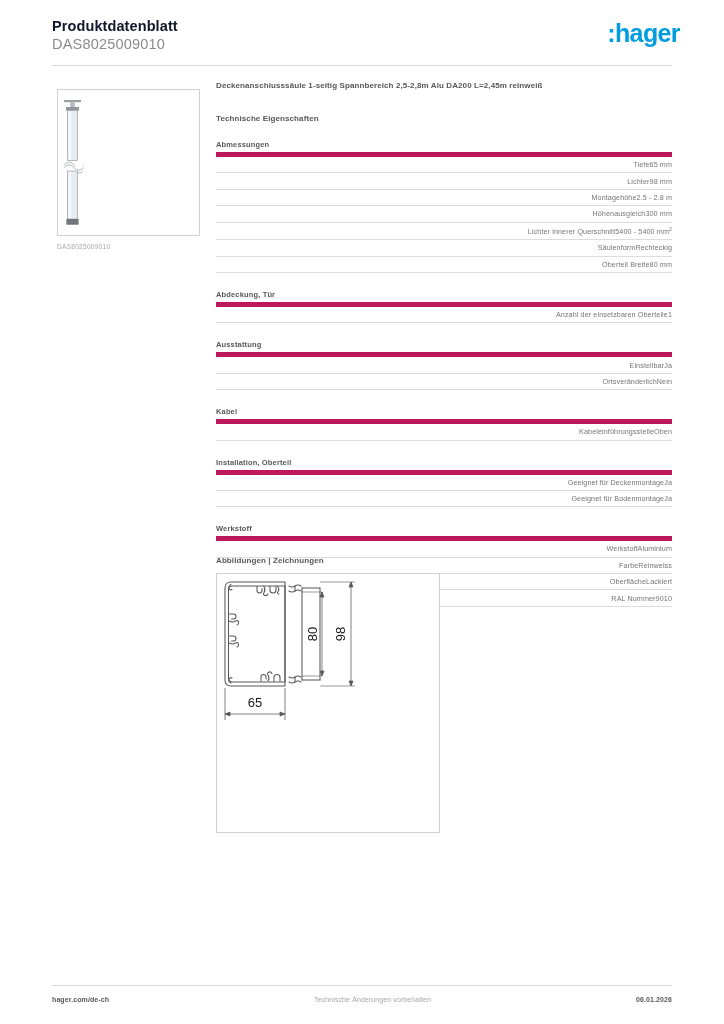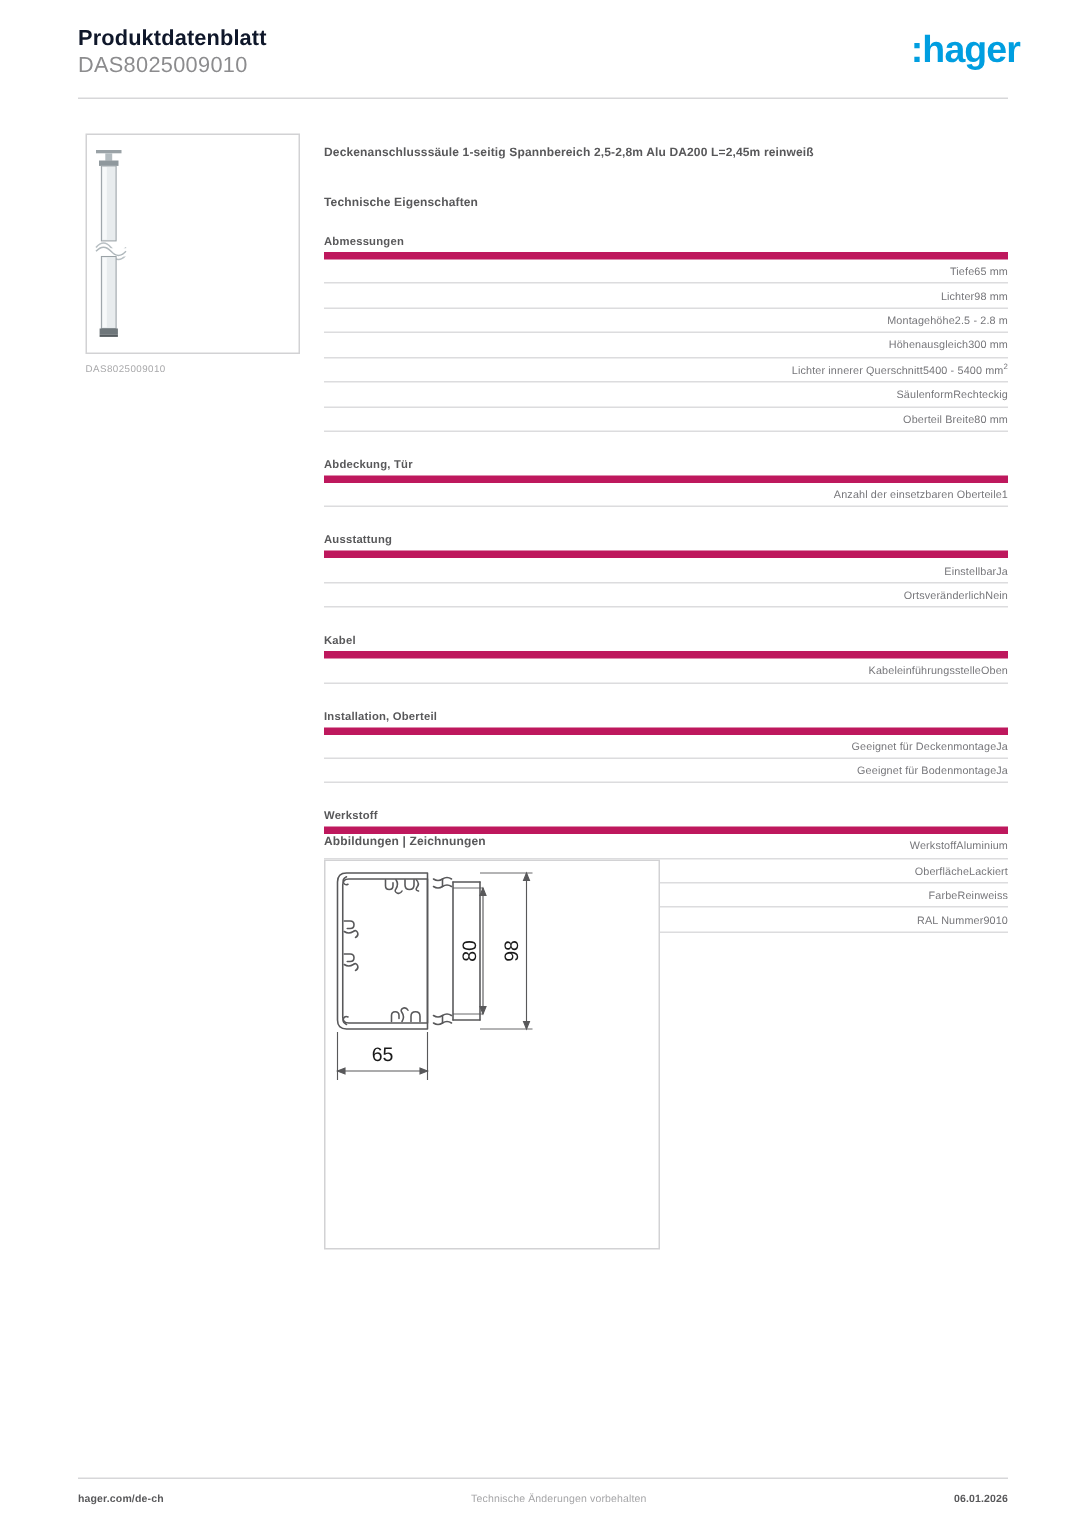"Deckenanschlusssäule 1-seitig" .main { top: 96px -> 80px }
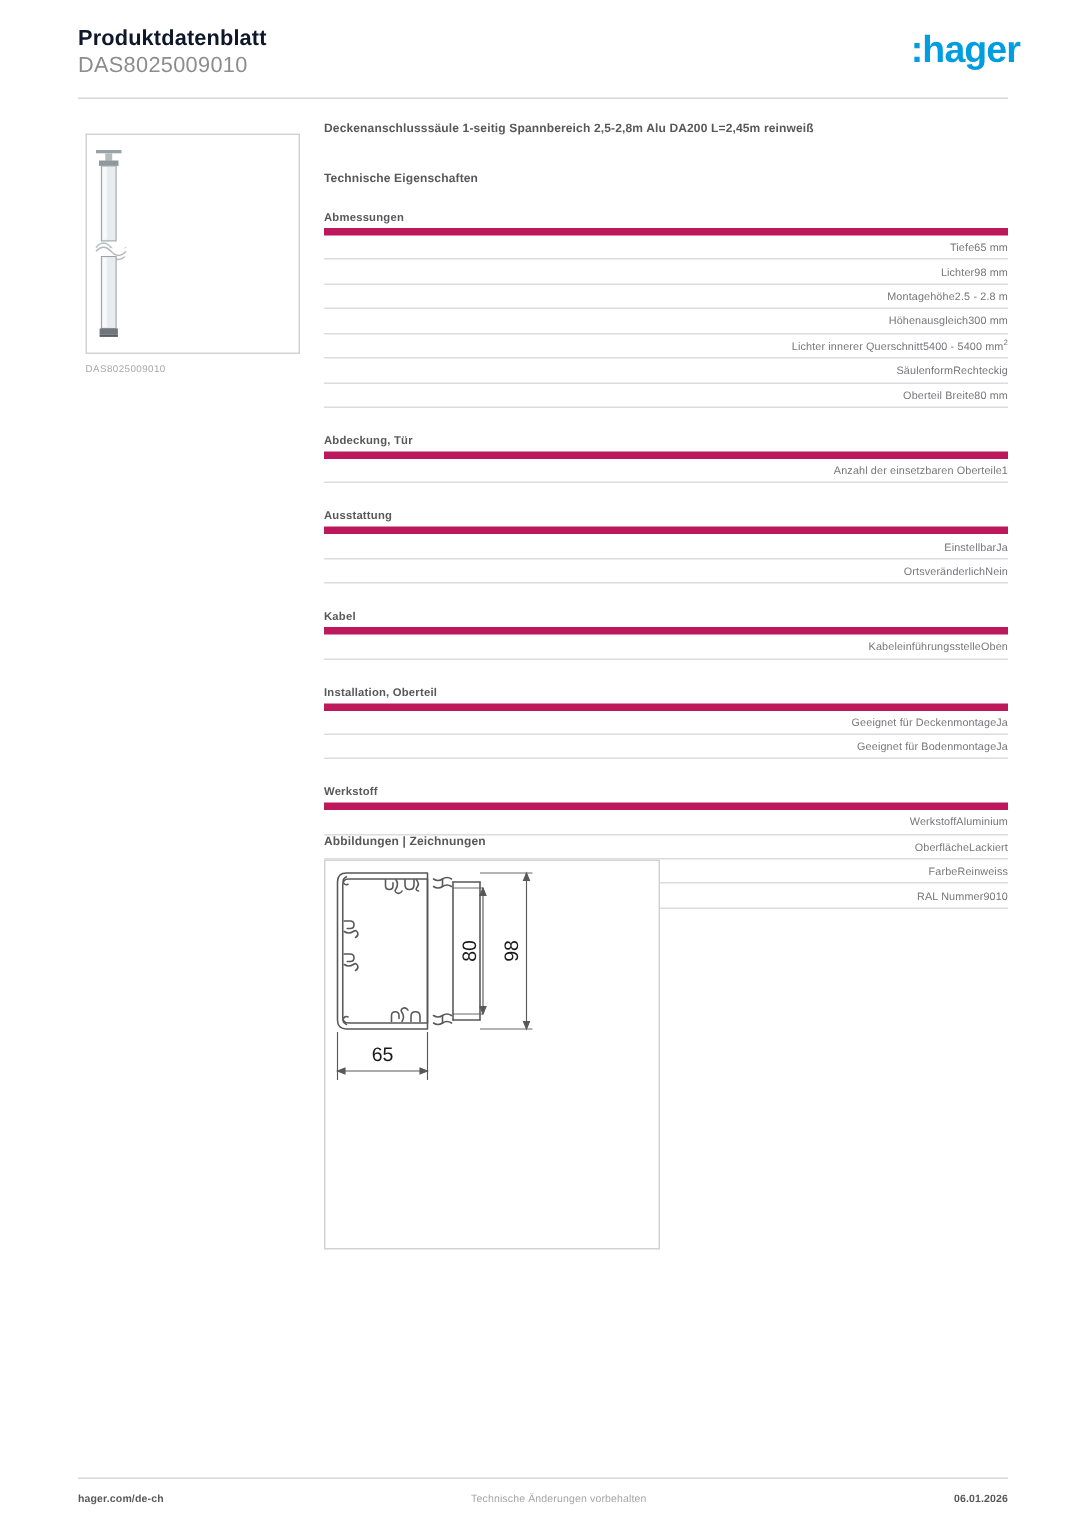"Oberfläche" div.row { order: before "Farbe" -> after "Farbe" }
